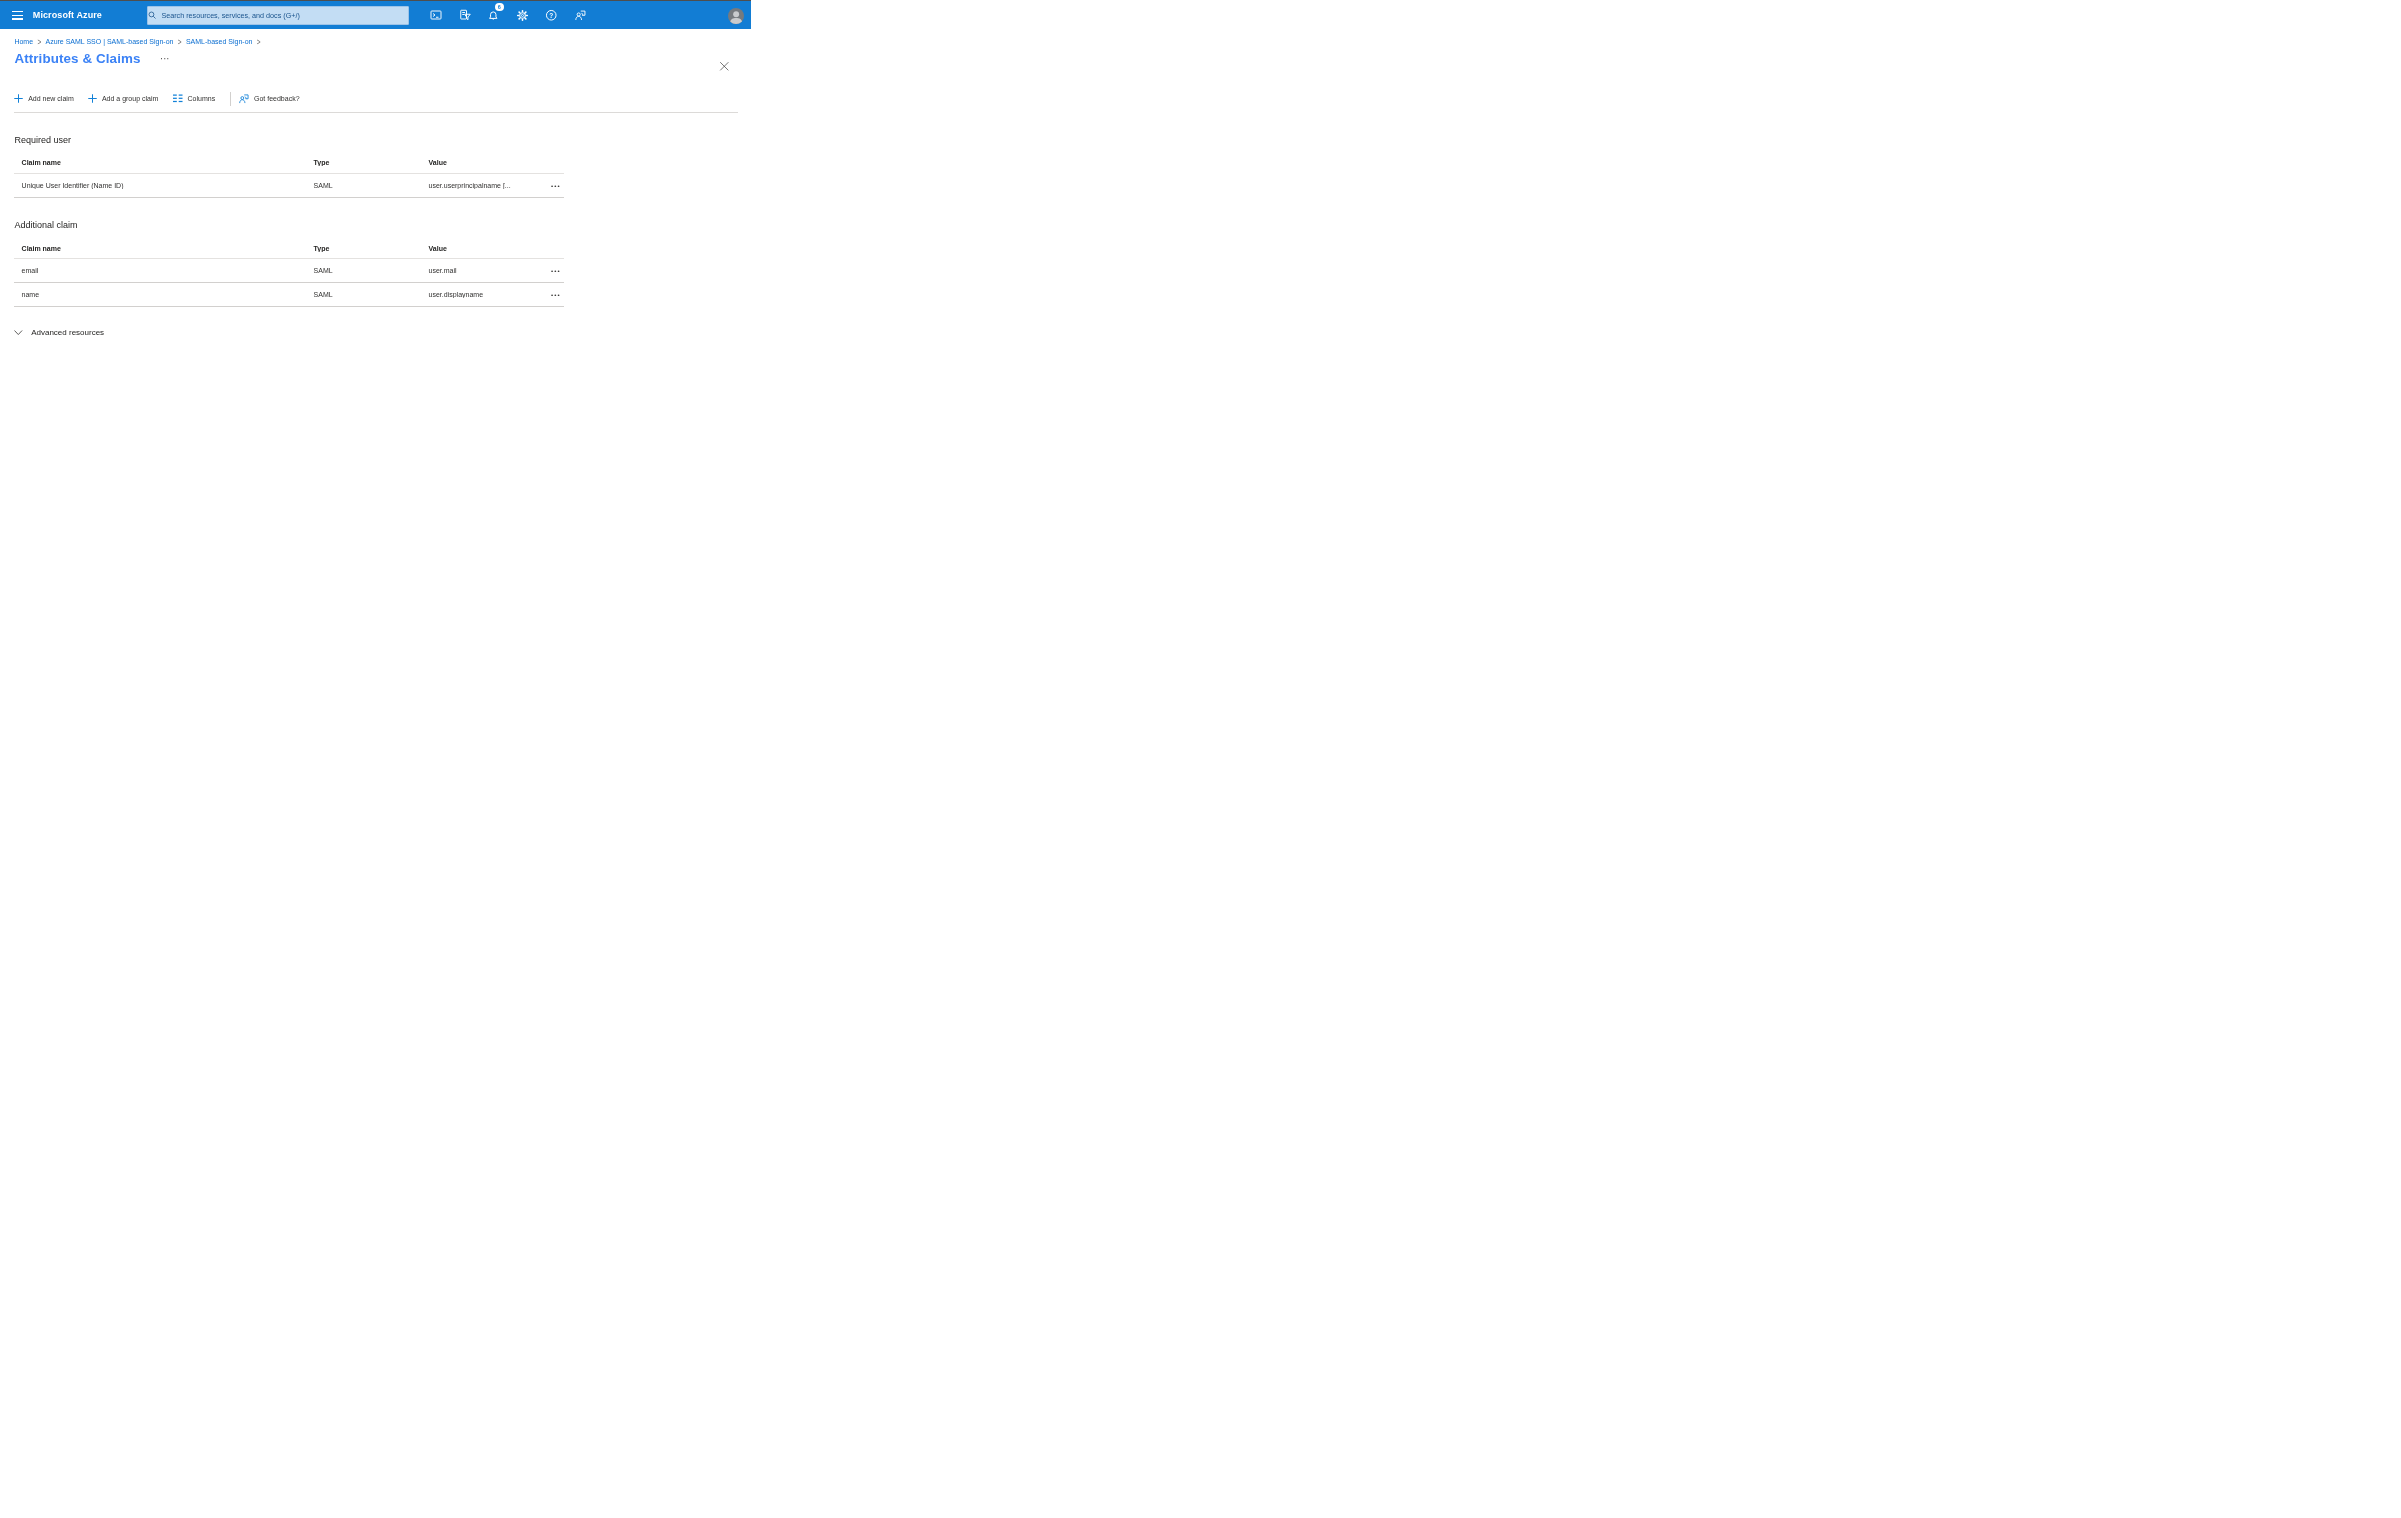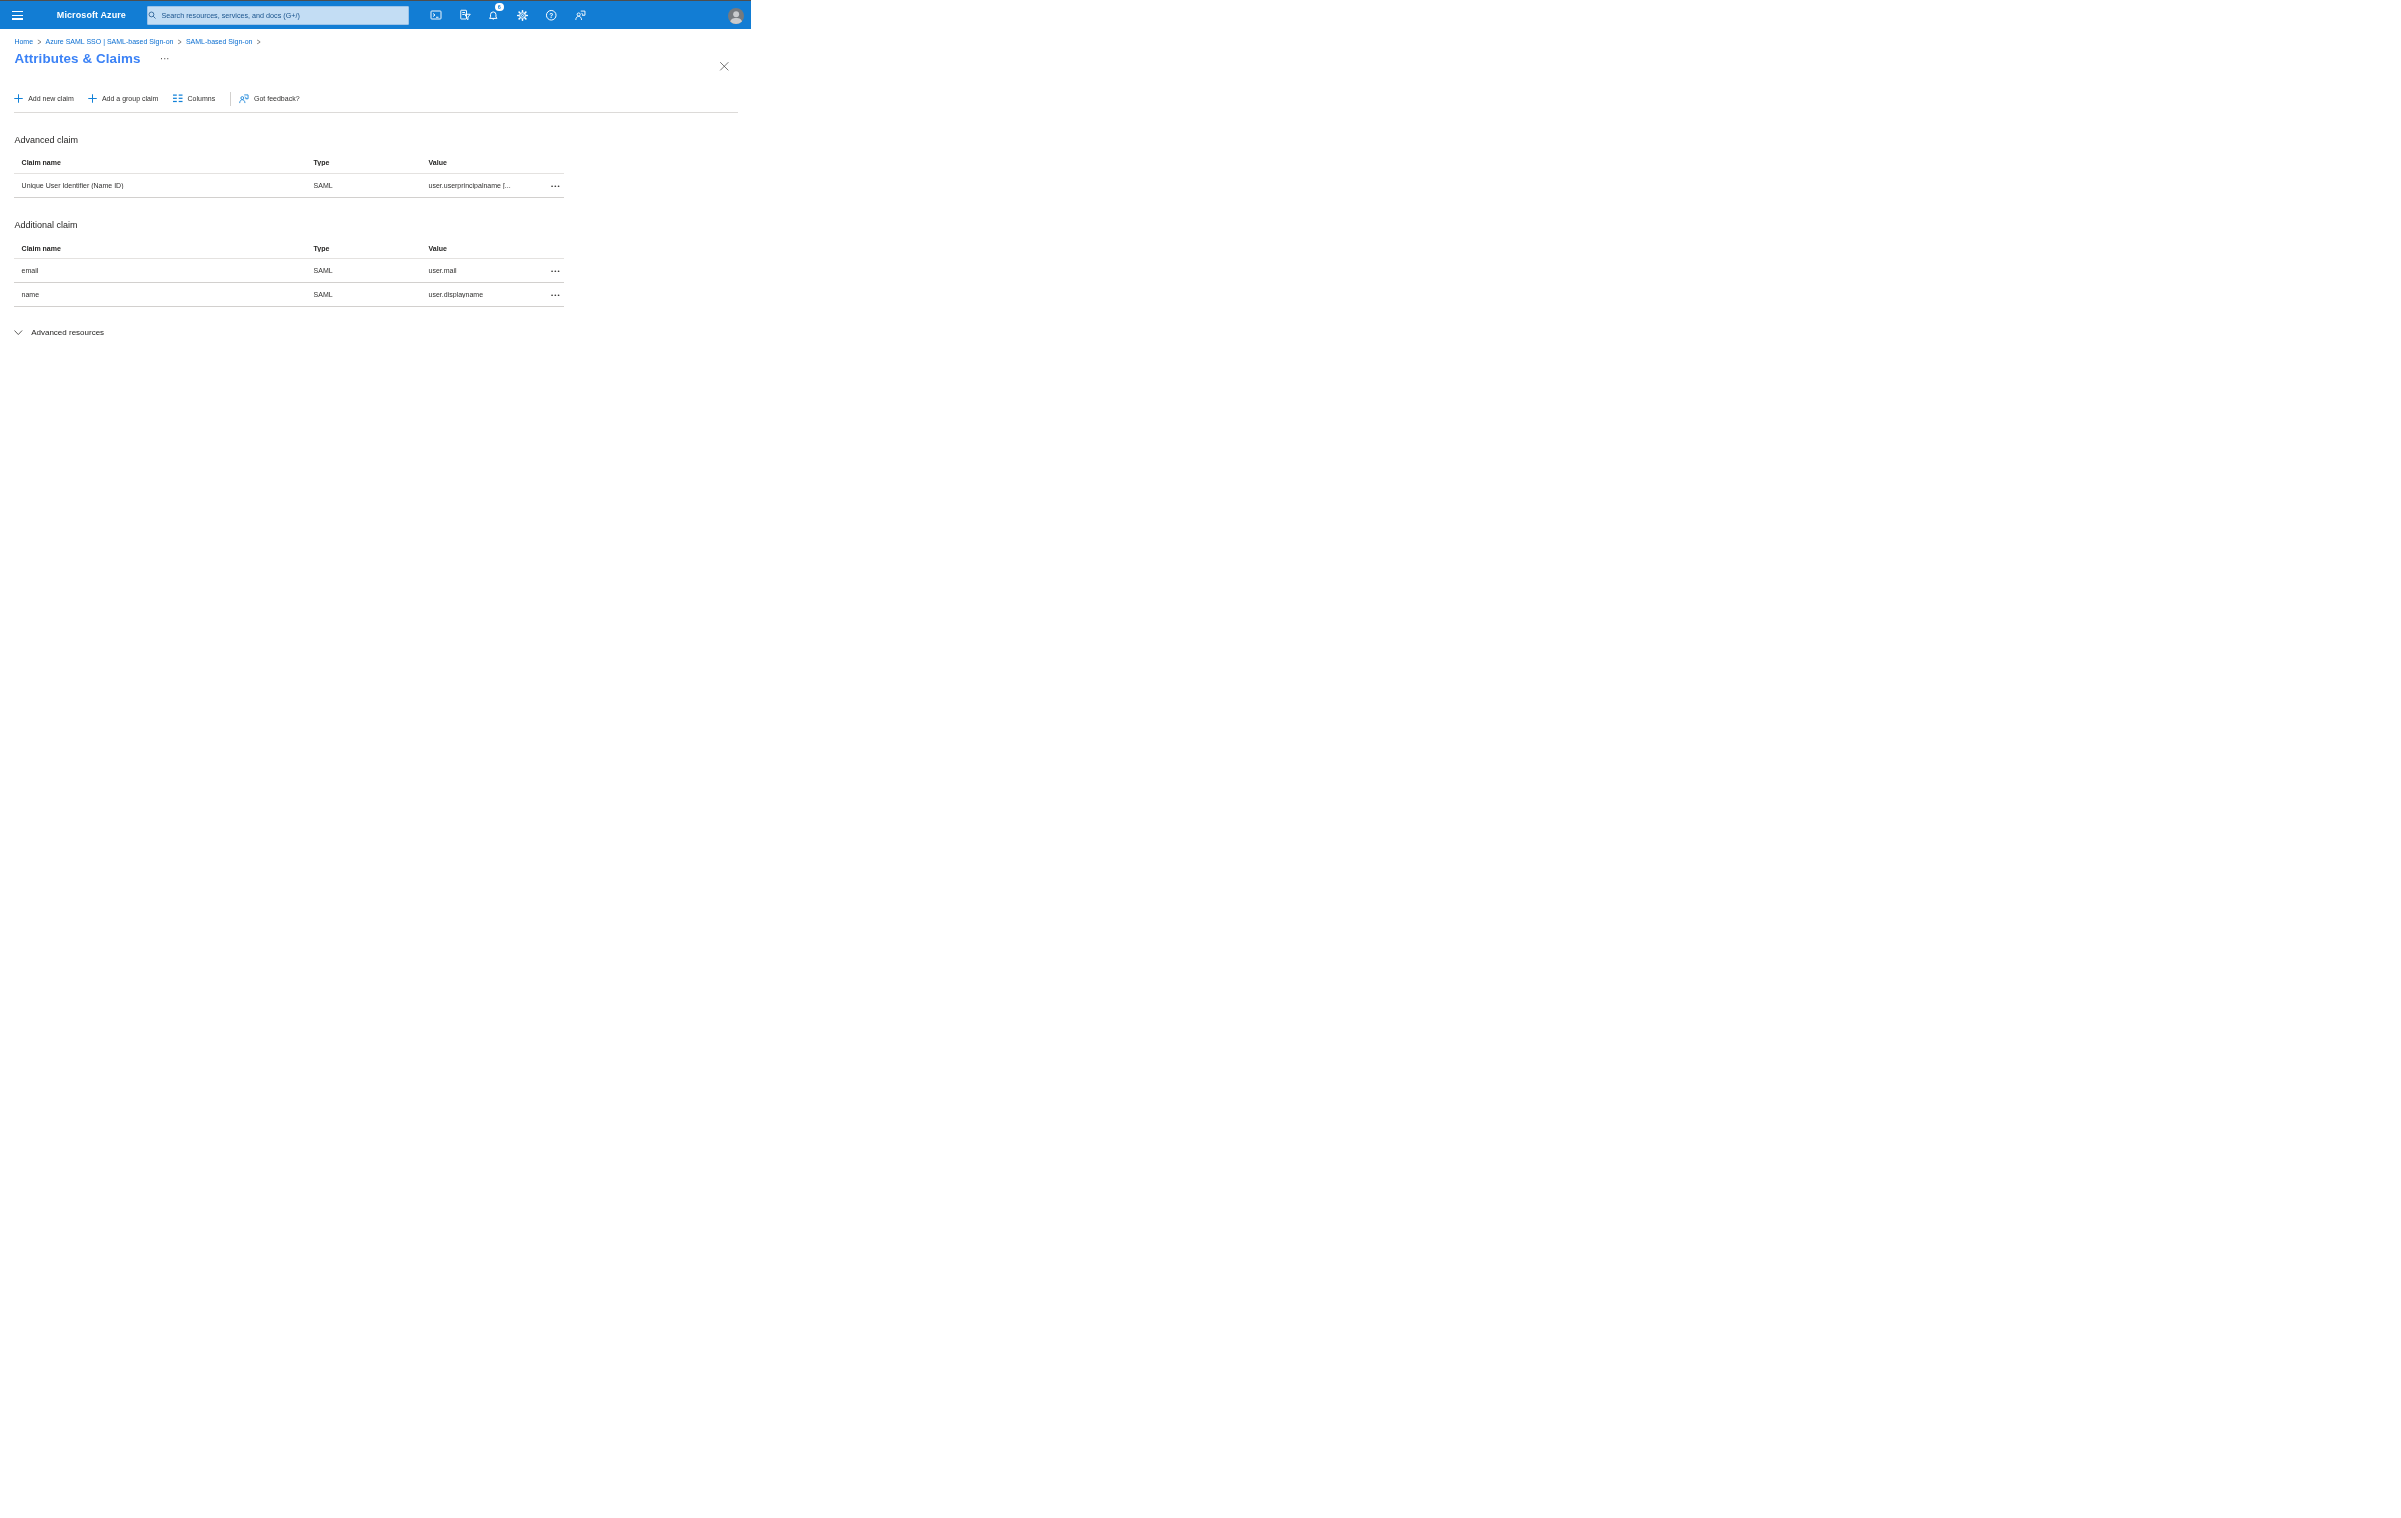"Microsoft Azure" .brand { margin-left: 28px -> 4px }
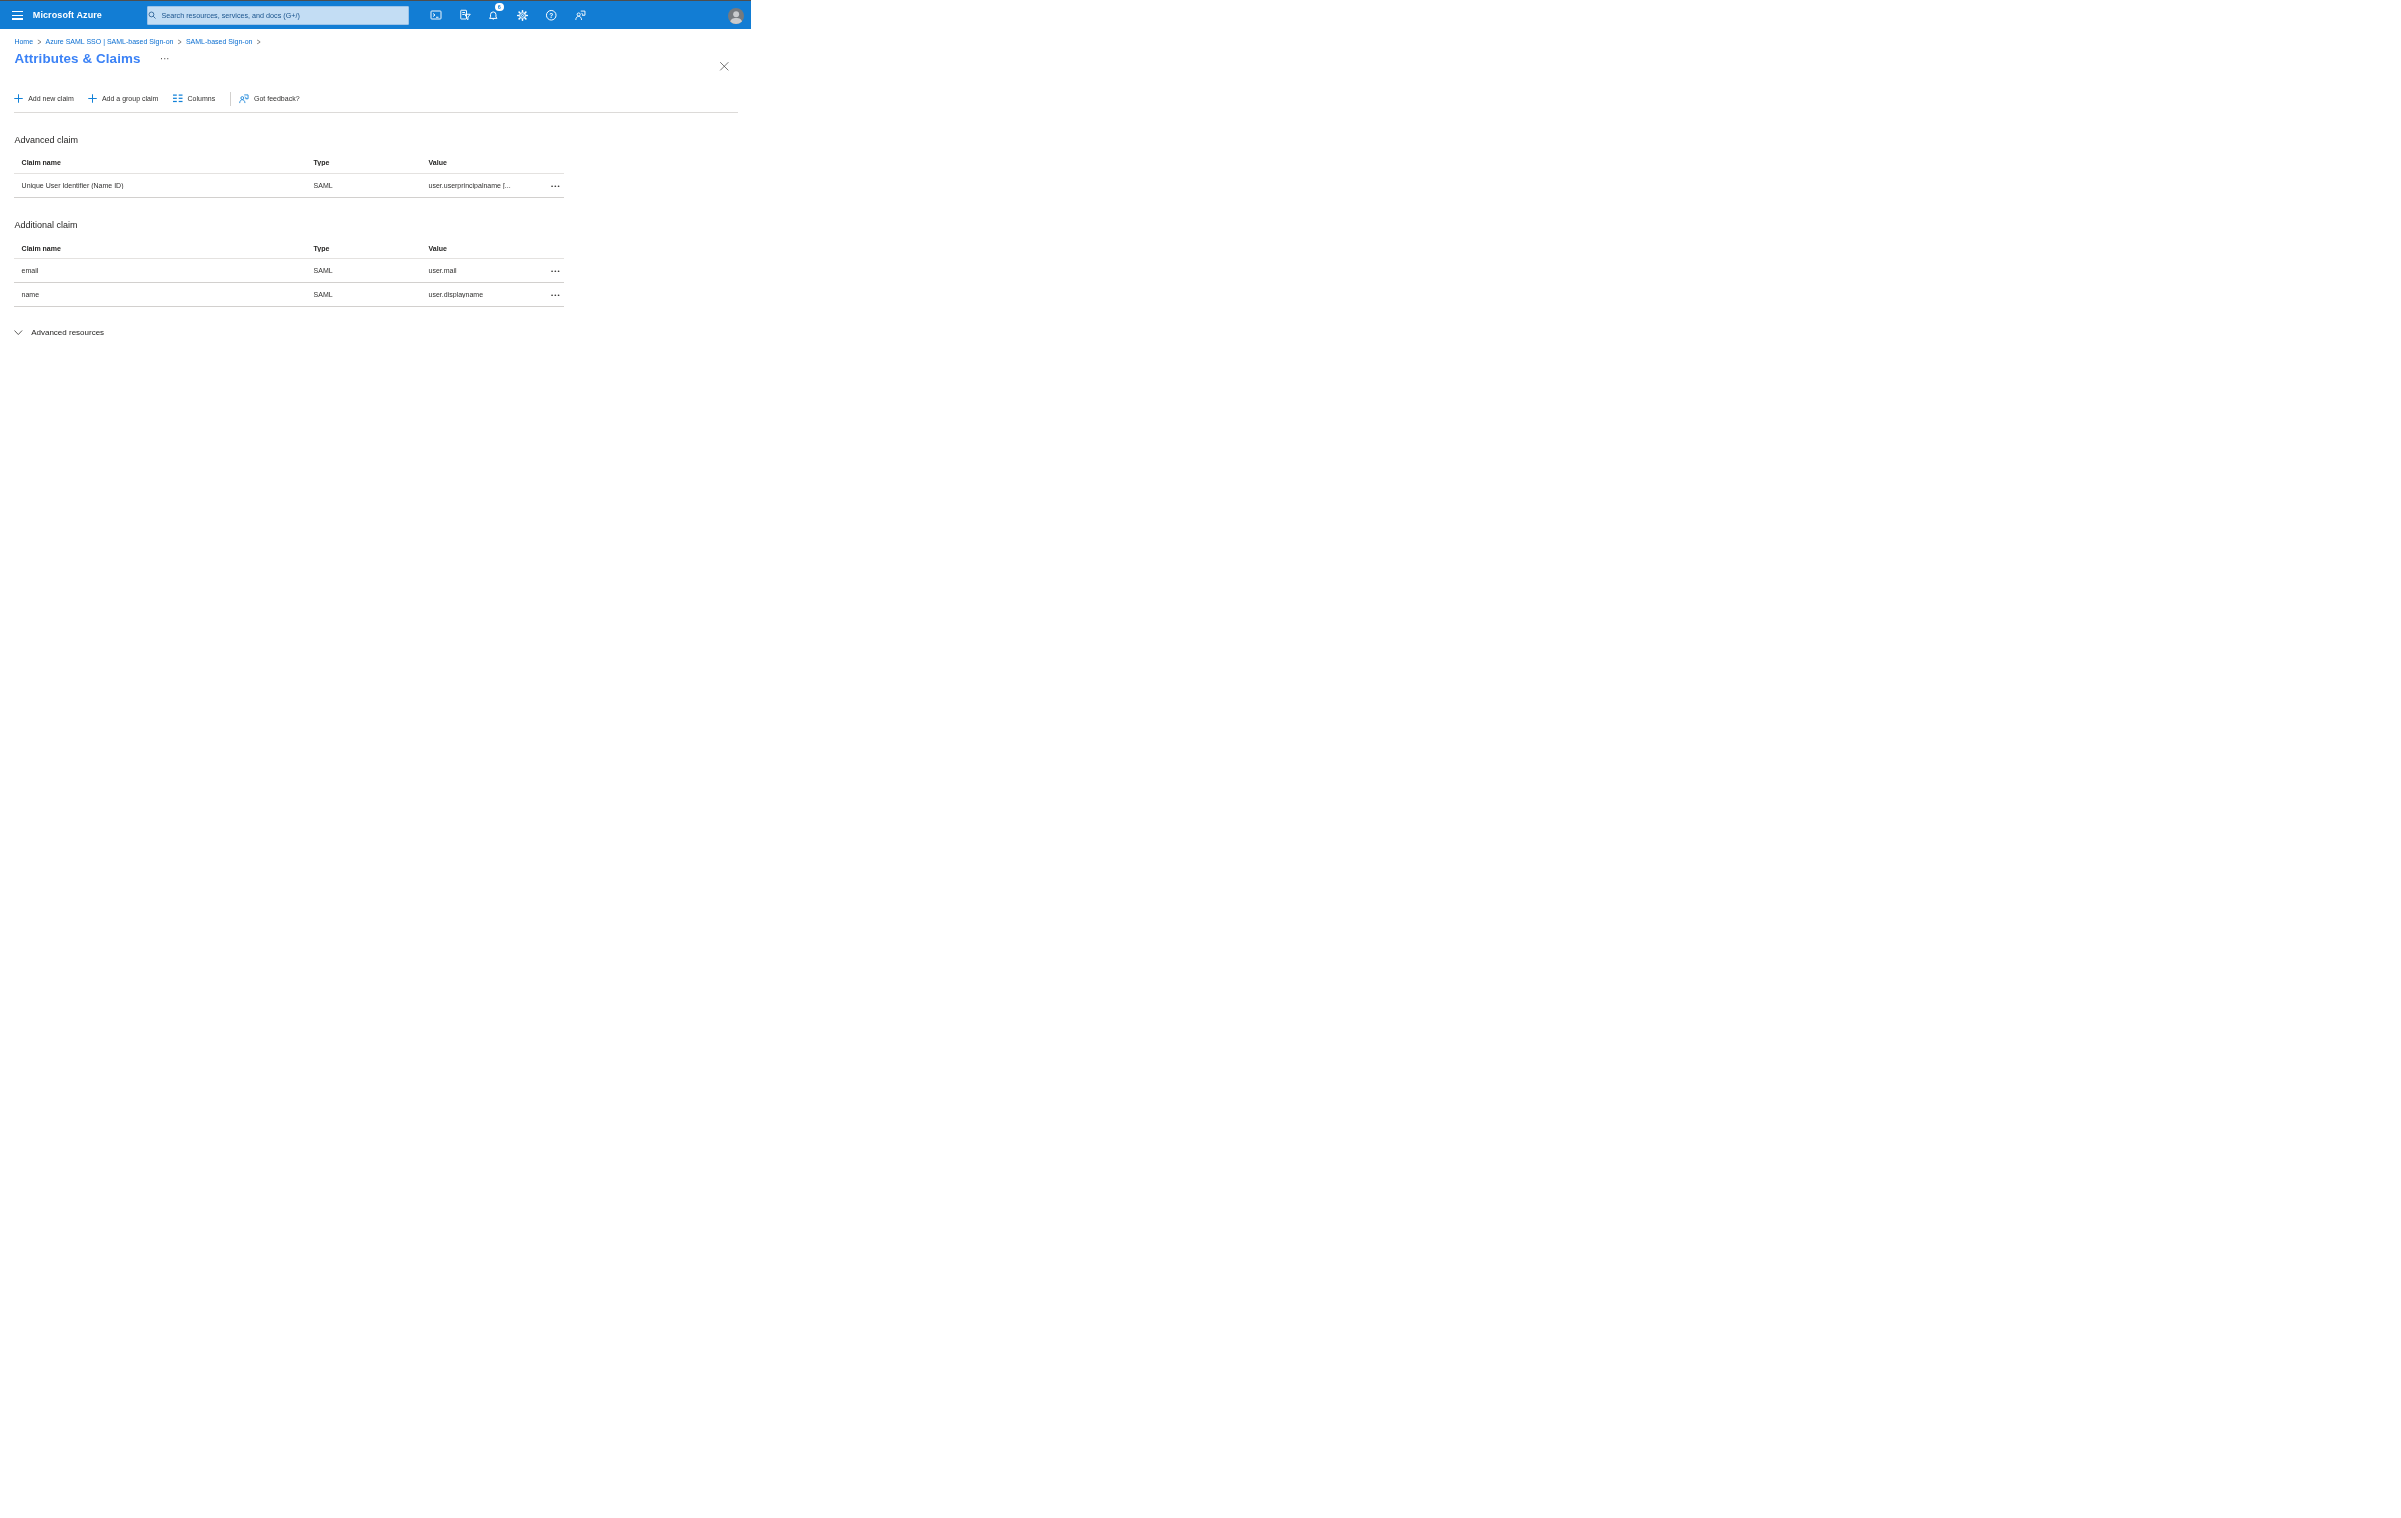"Advanced claim" h2.section-heading { text: Advanced claim -> Required user }
